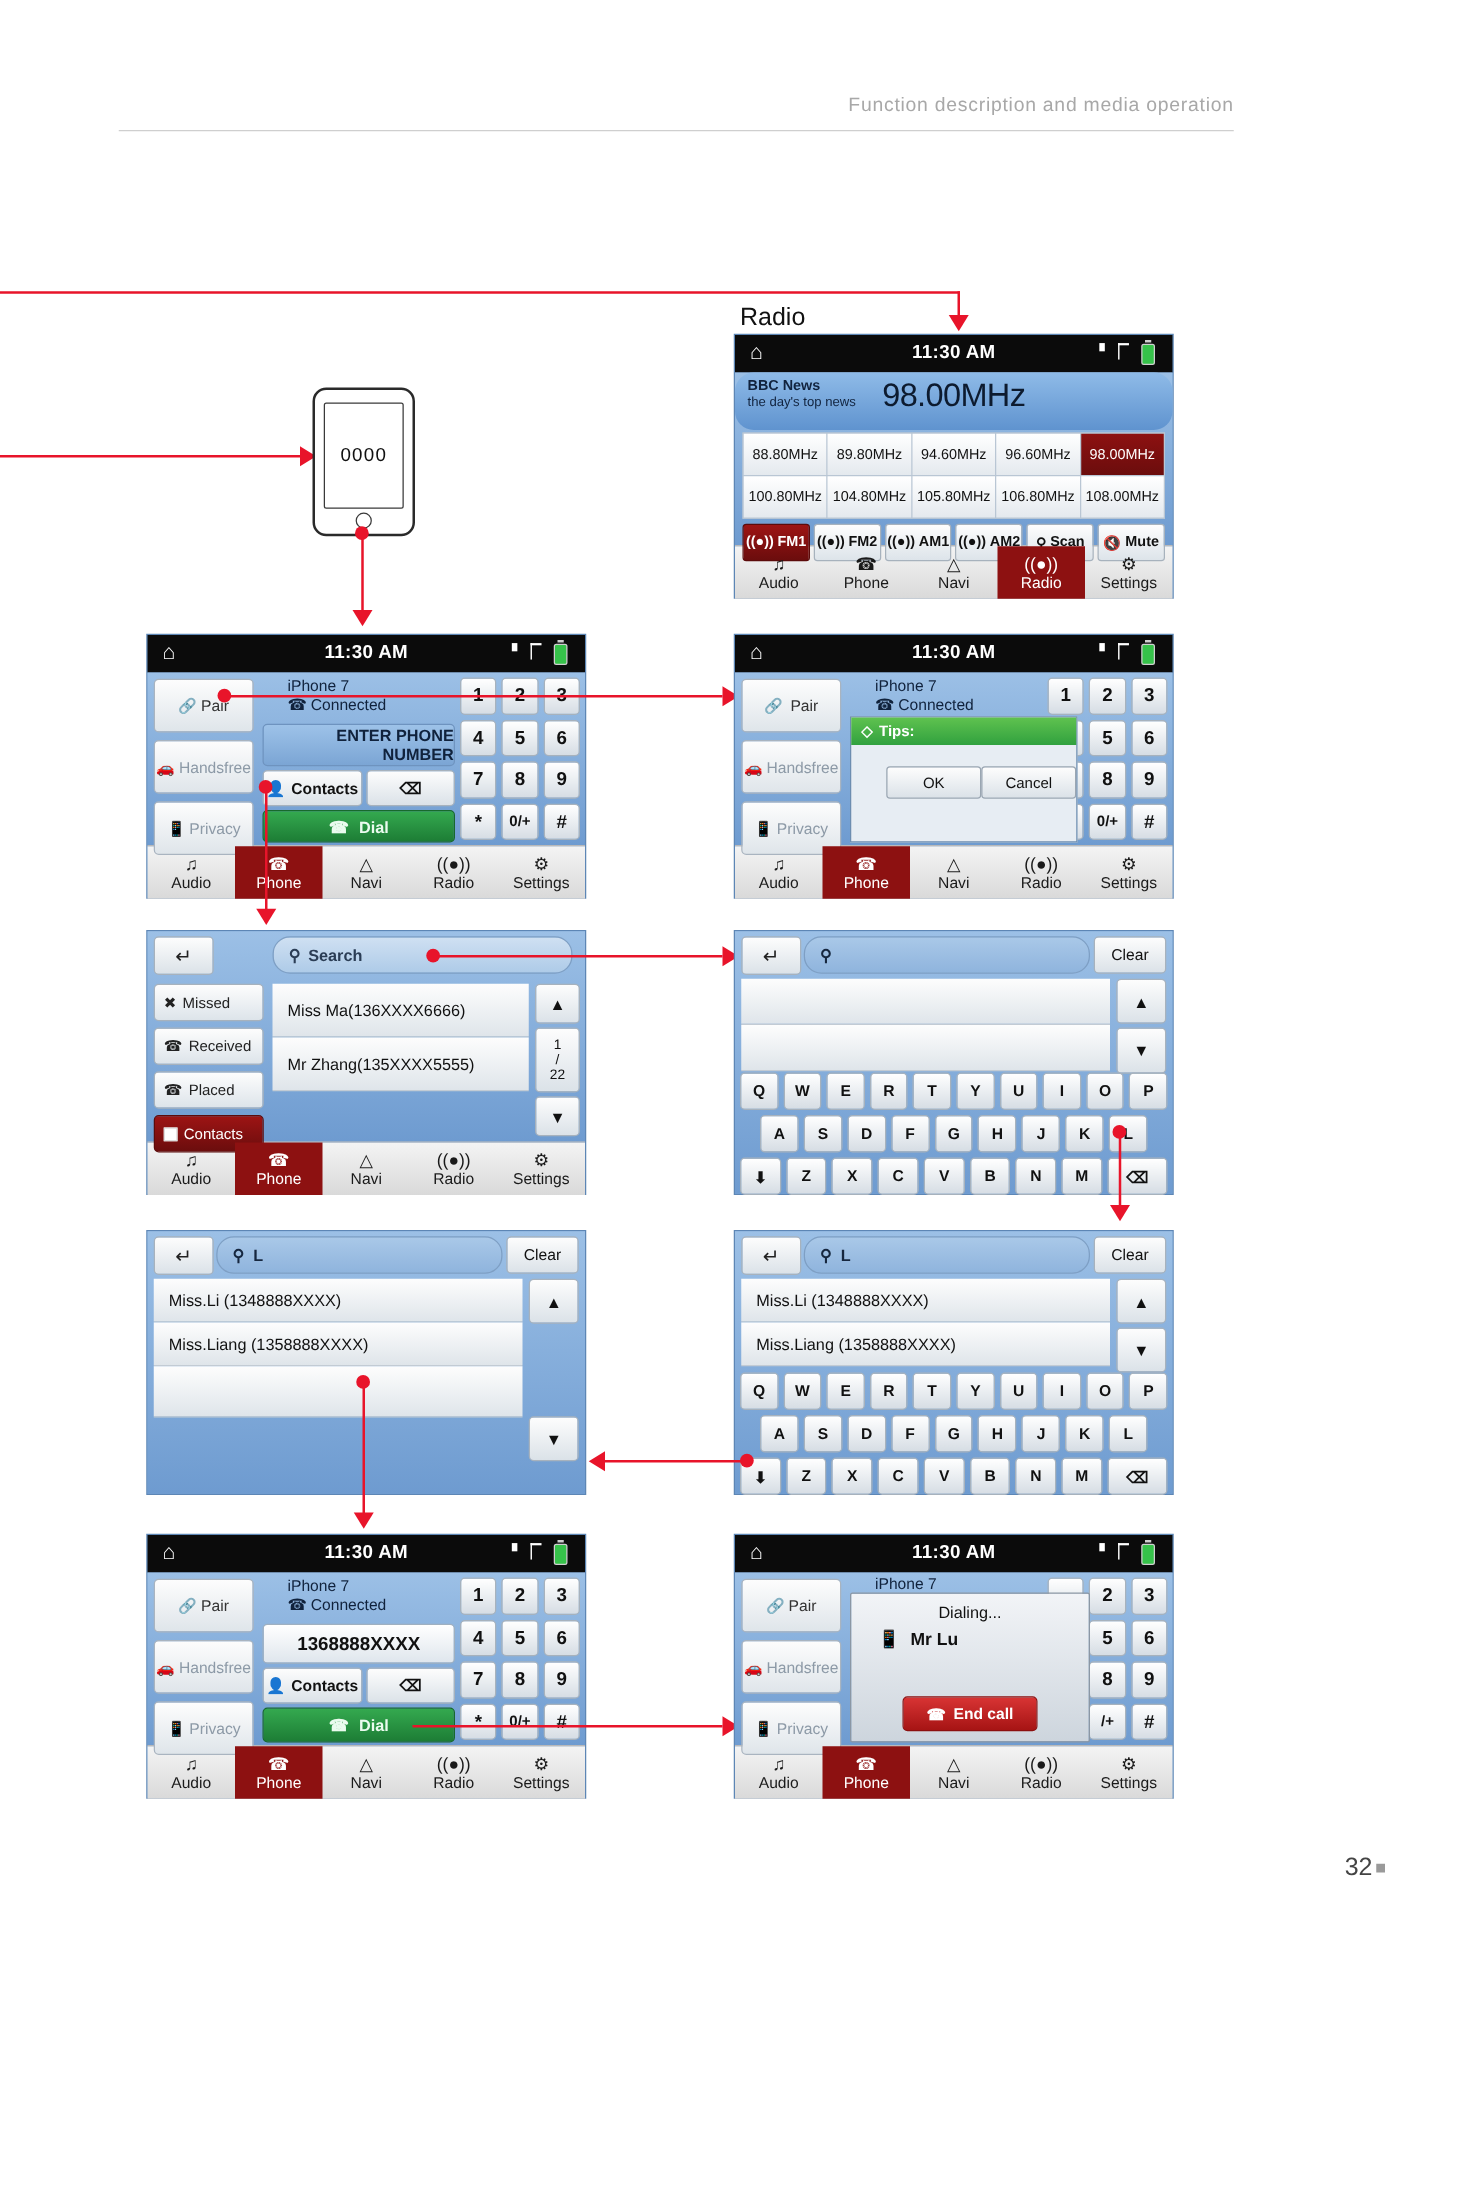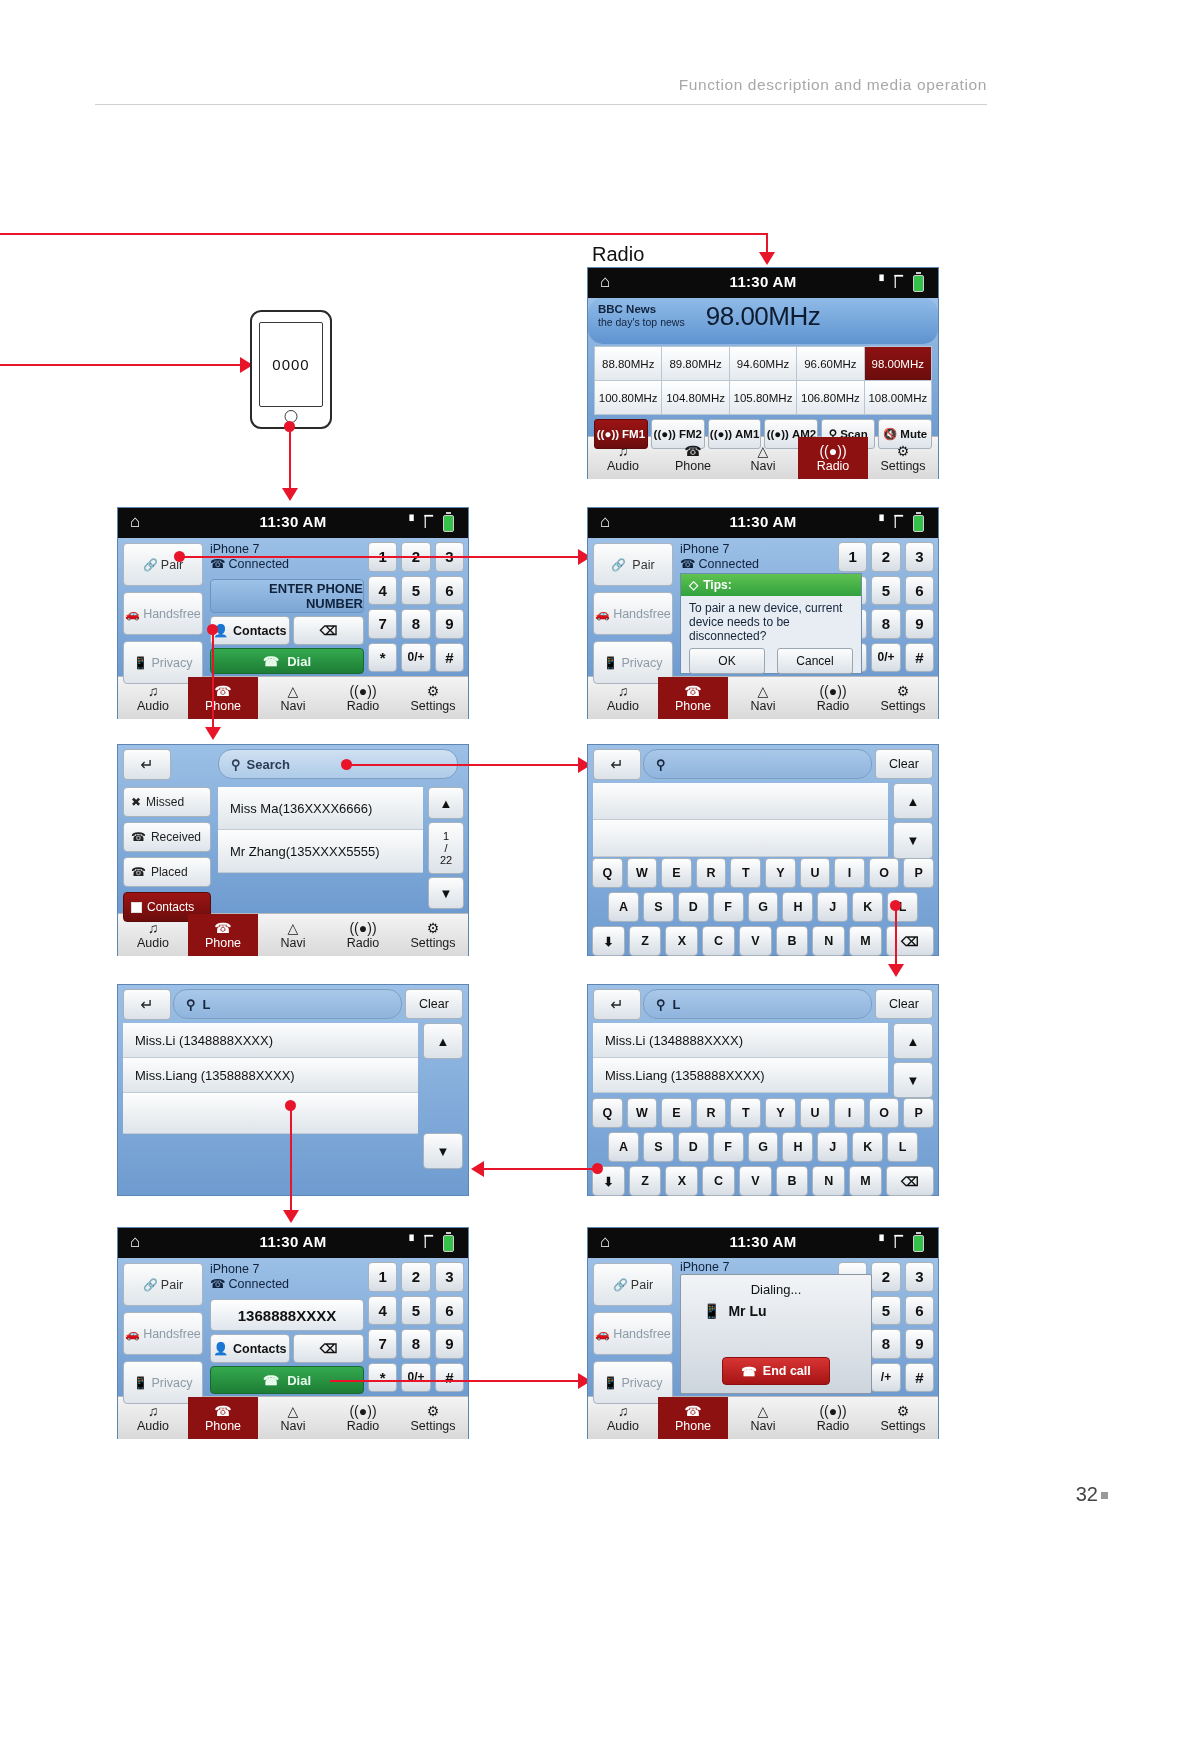"iPhone 7" .phoneinfo { margin-left: none -> 20px }
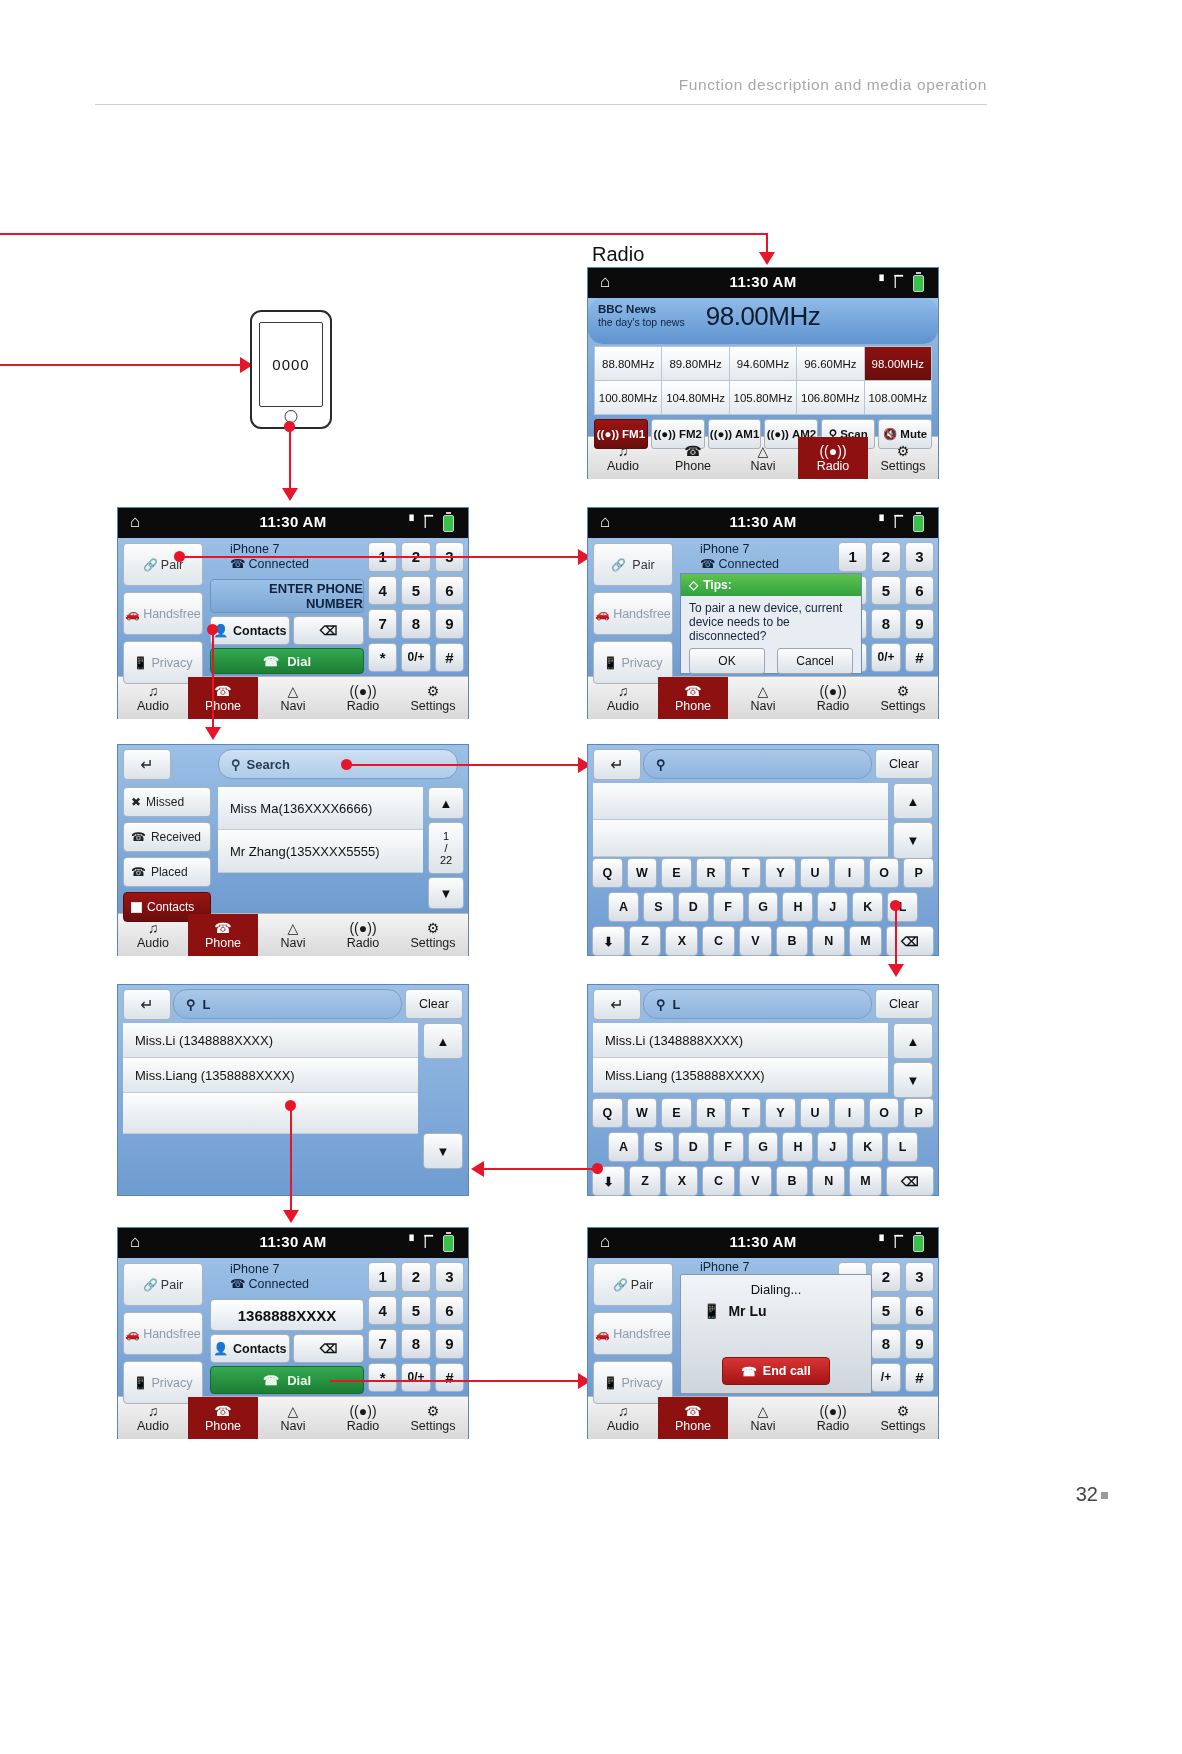"To pair a new device," div.tb { html: <div>To pair a new device, current device needs to be disconnected?</div> -> none }
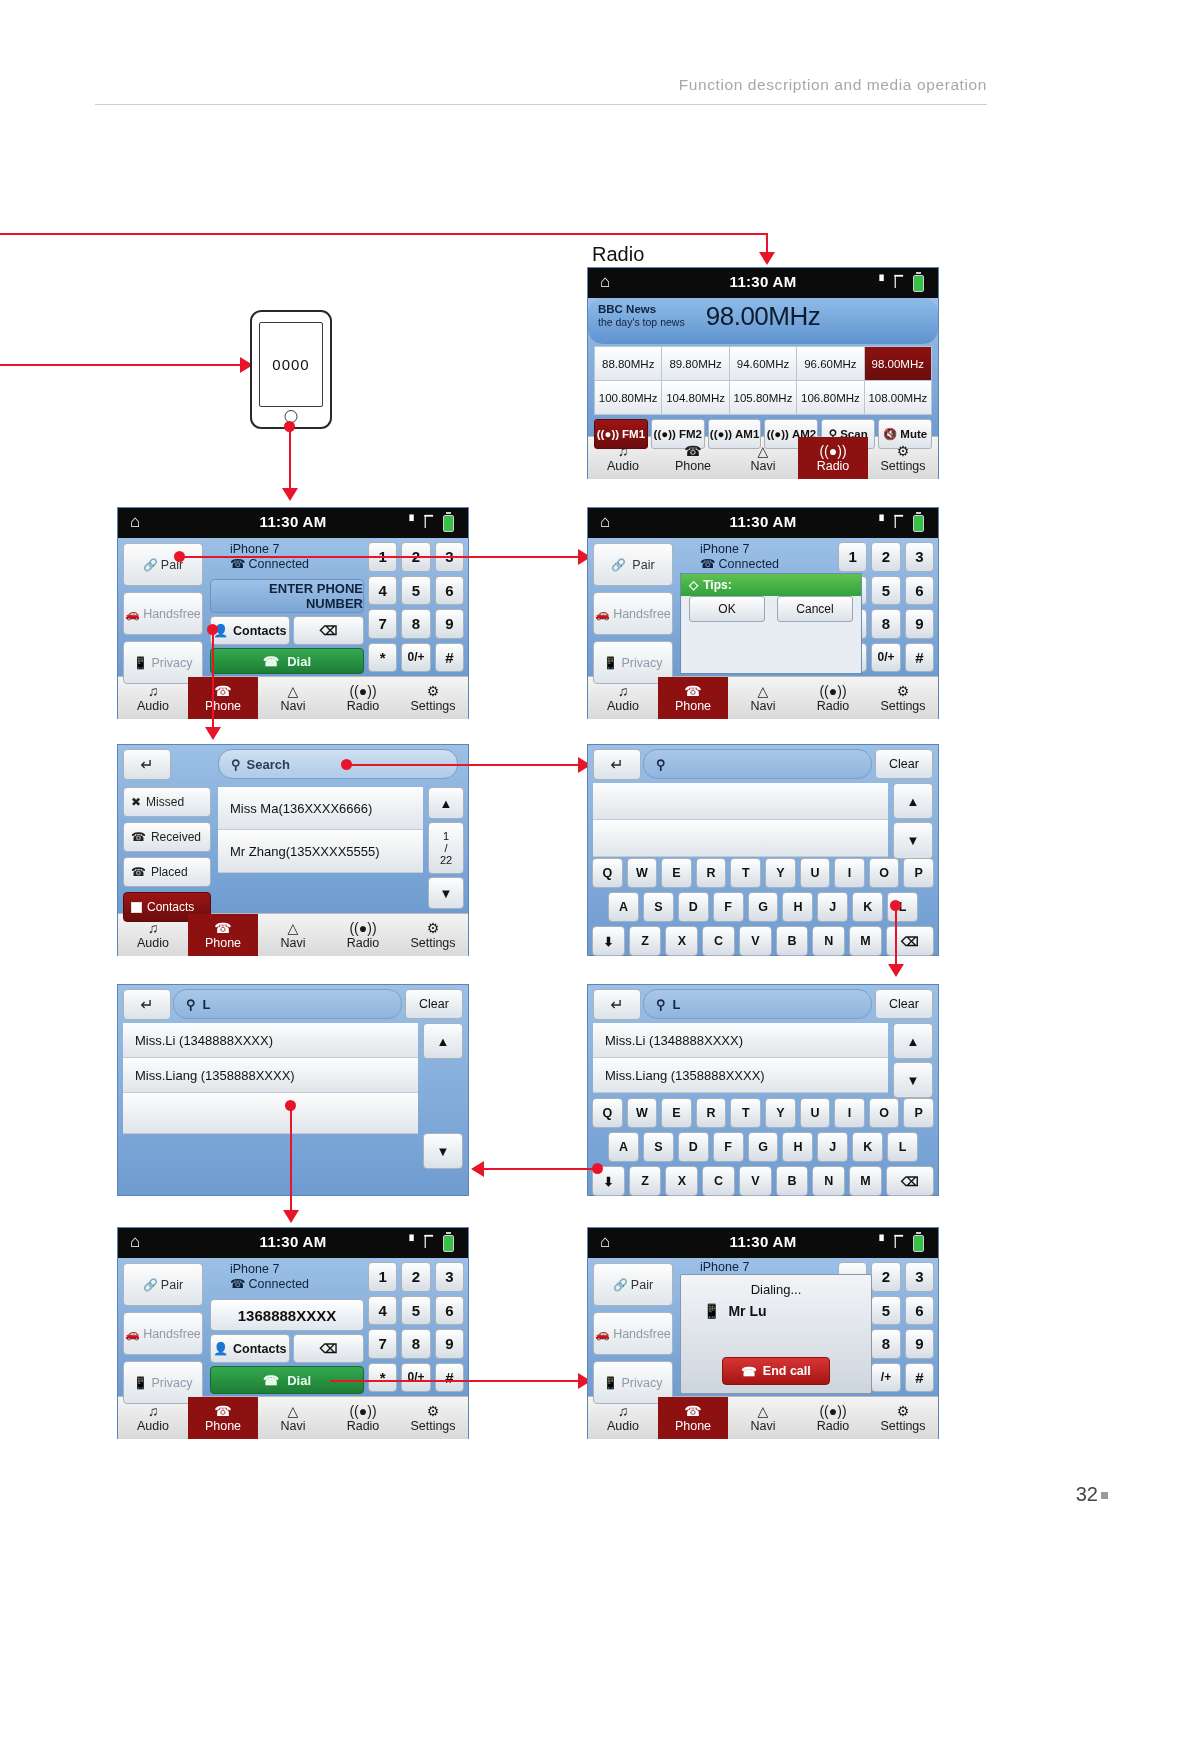"OK" .tips .tf { gap: 12px -> none; justify-content: center -> flex-end; margin-top: none -> 17px }
